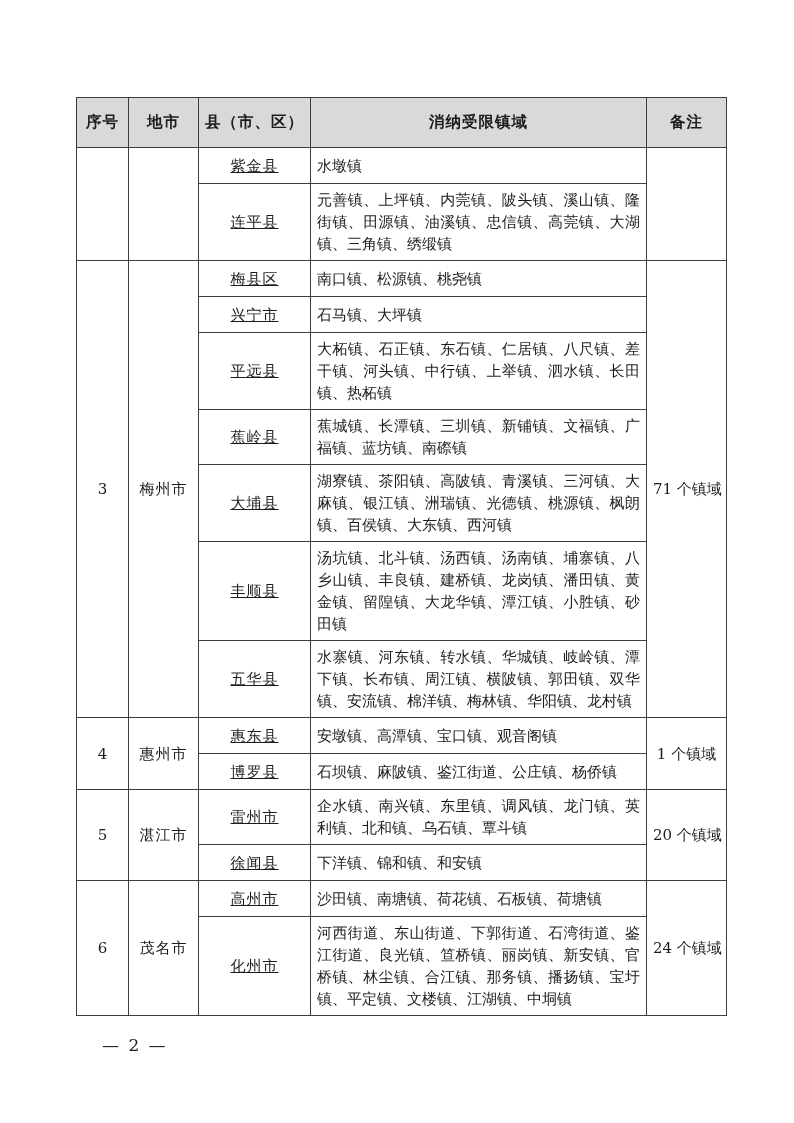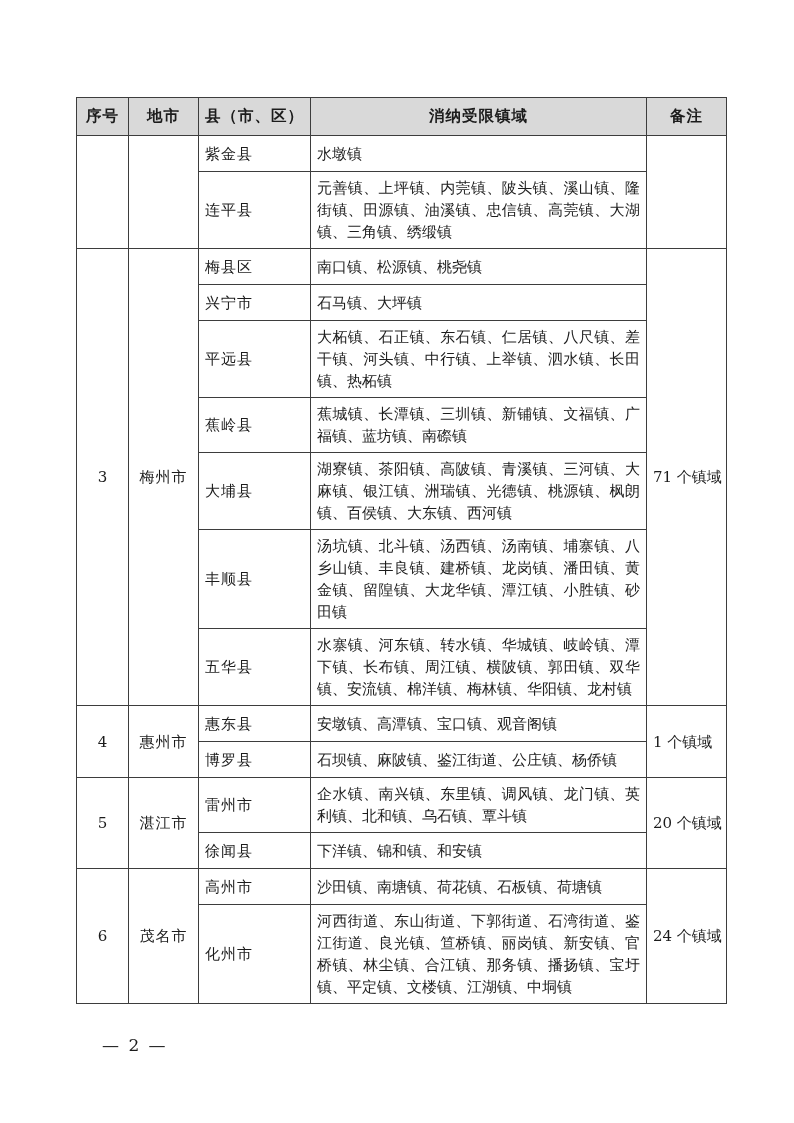"序号" .doc-table th { height: 38px -> 50px }
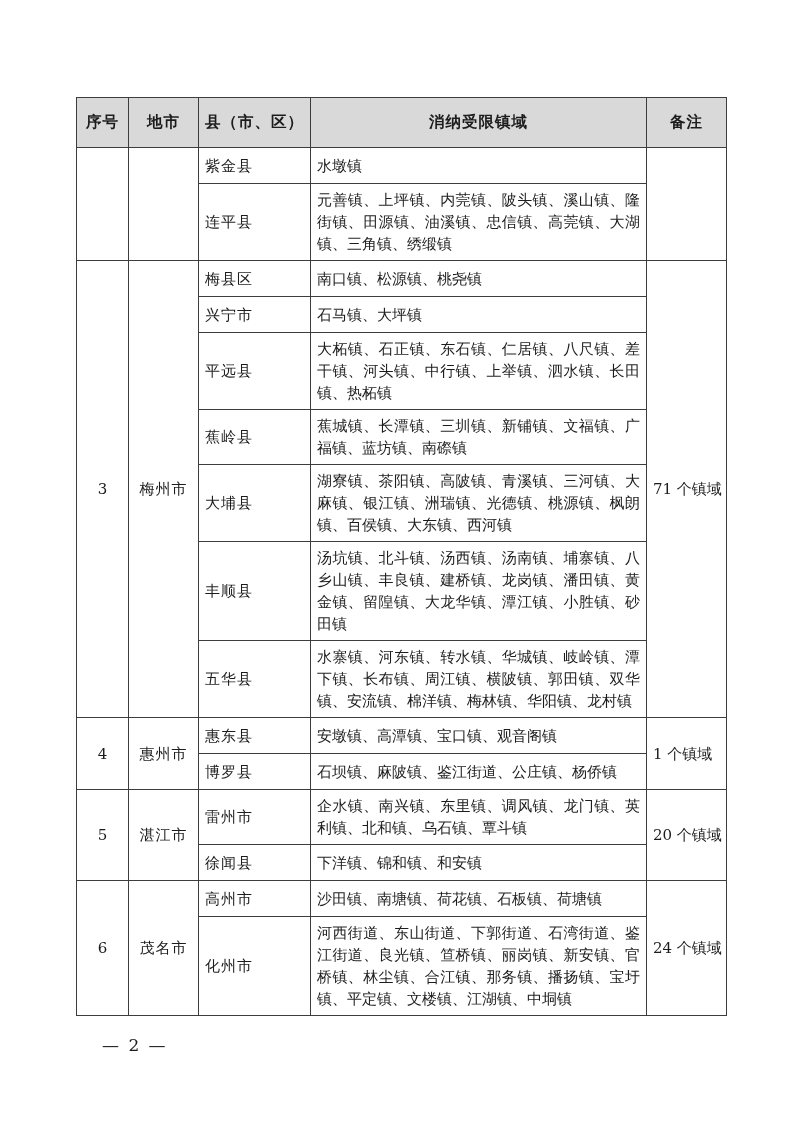"紫金县" .col-county { text-align: left -> center; text-decoration: none -> underline }
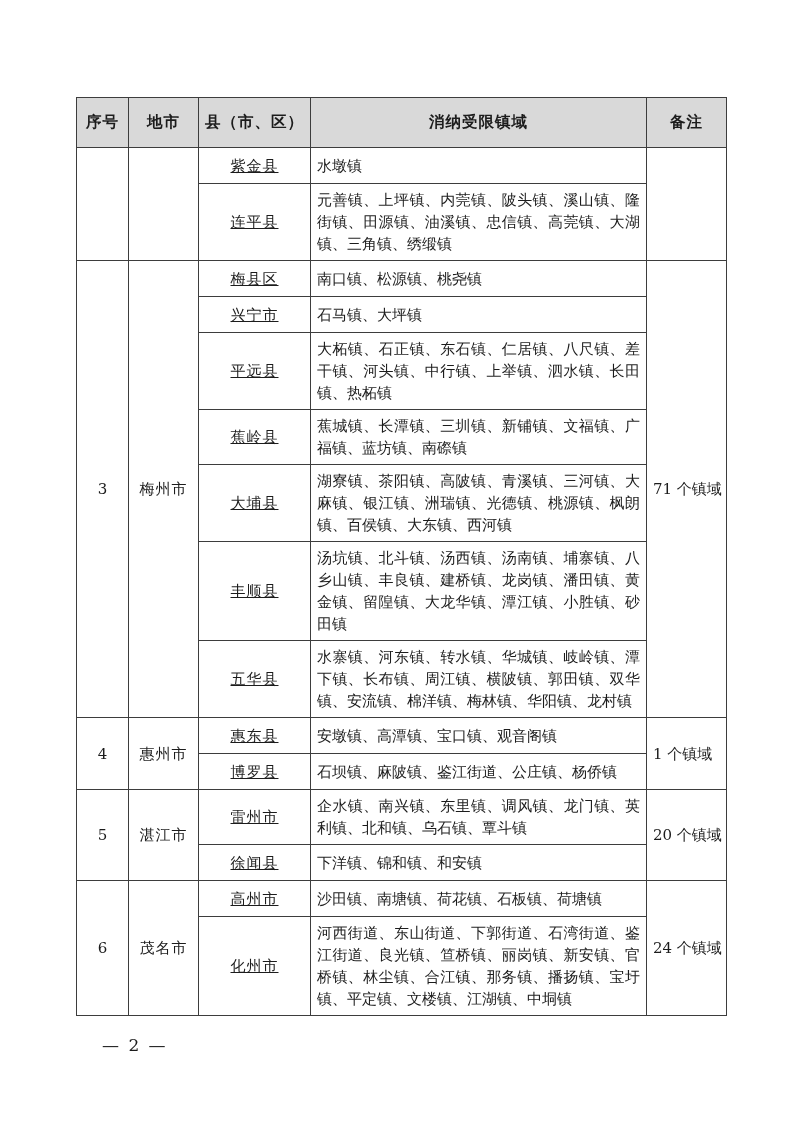"71 个镇域" .col-remark { text-align: left -> center }
